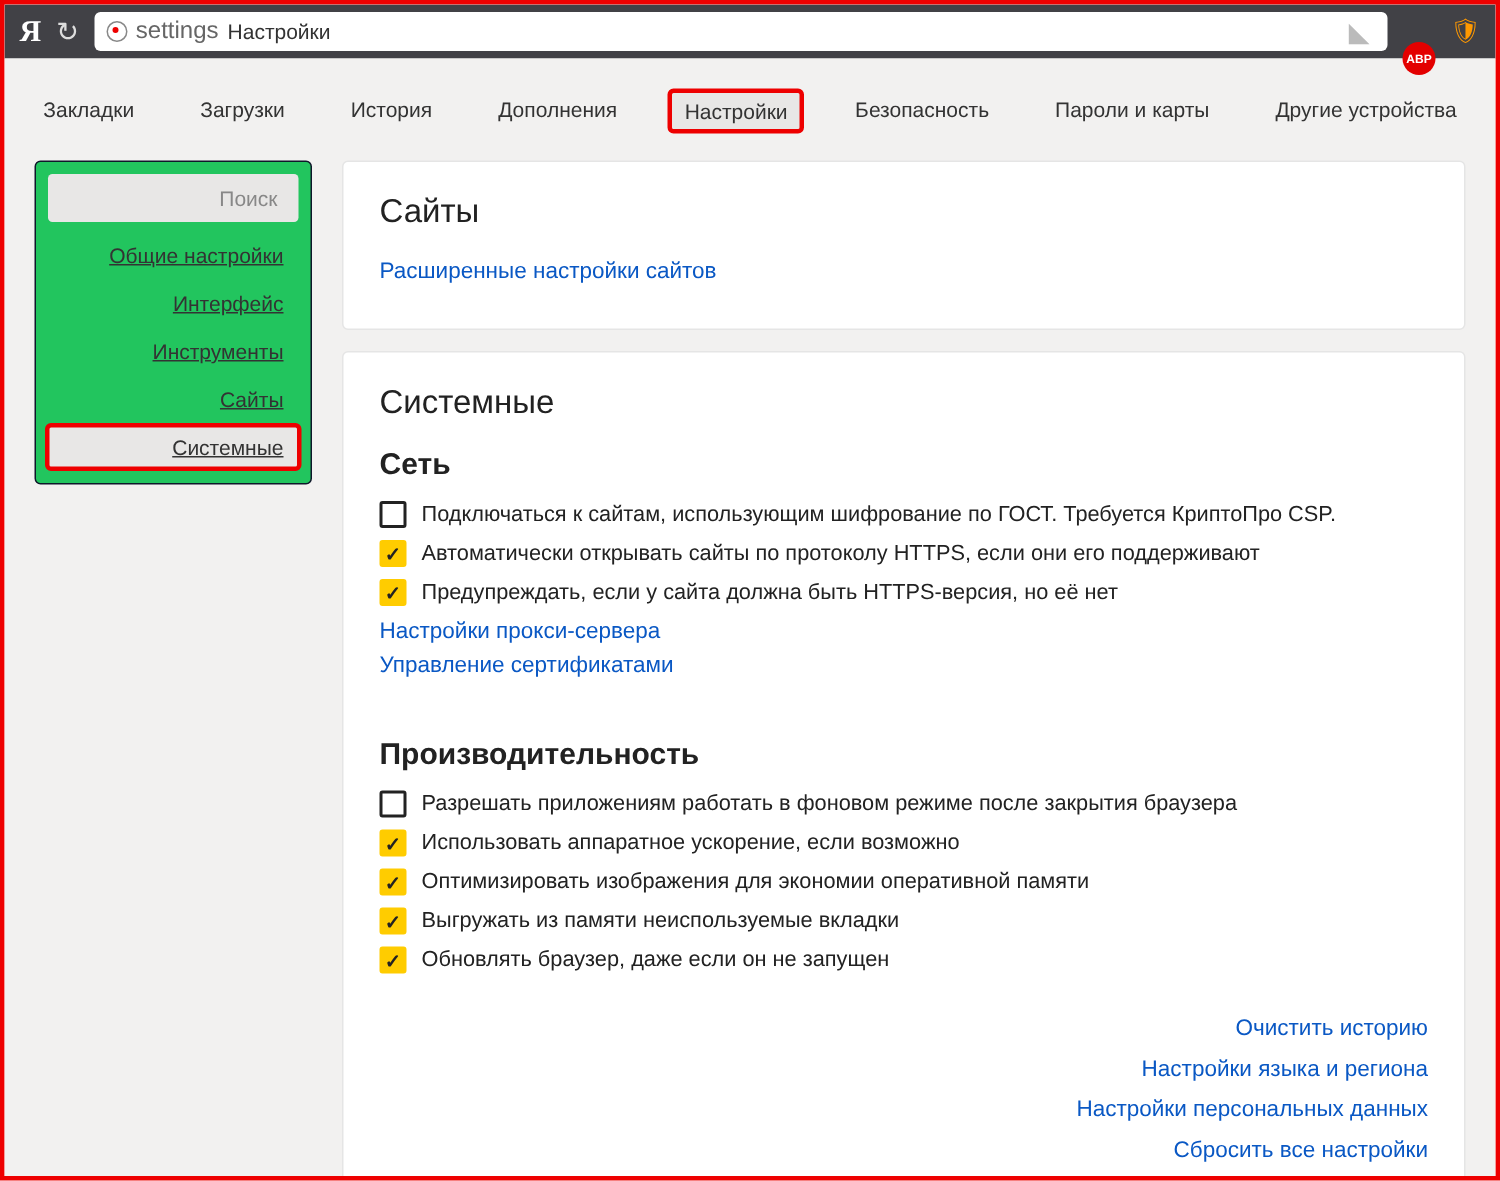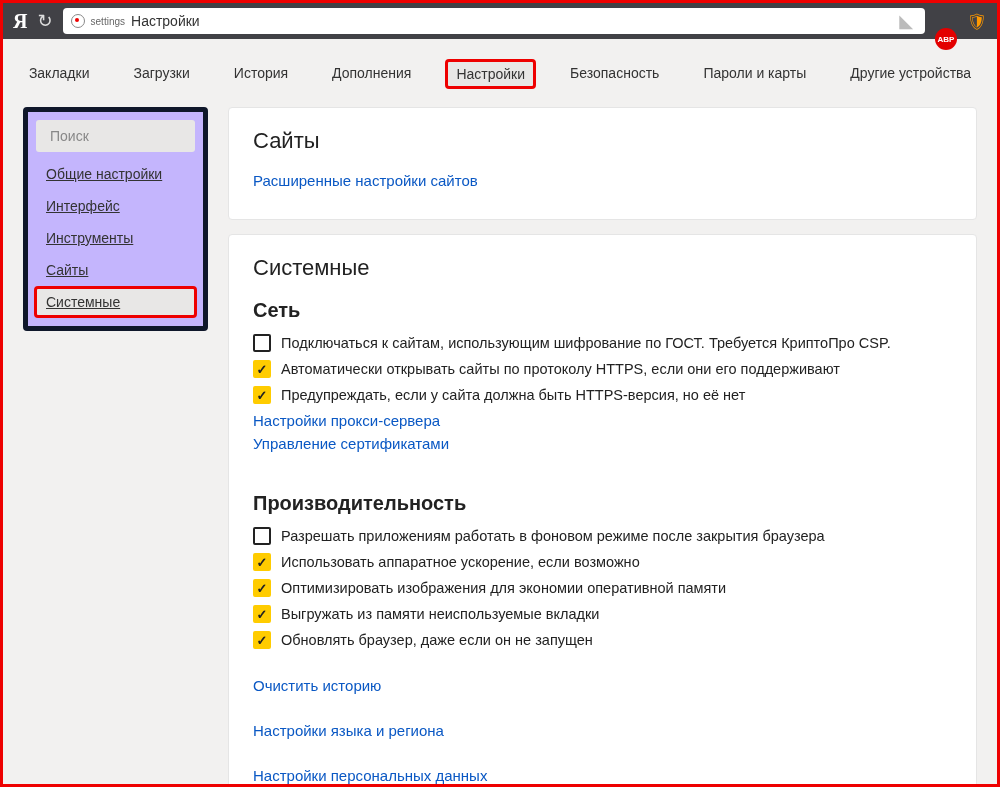"settings" .addr-text1 { font-size: 10px -> 16px }
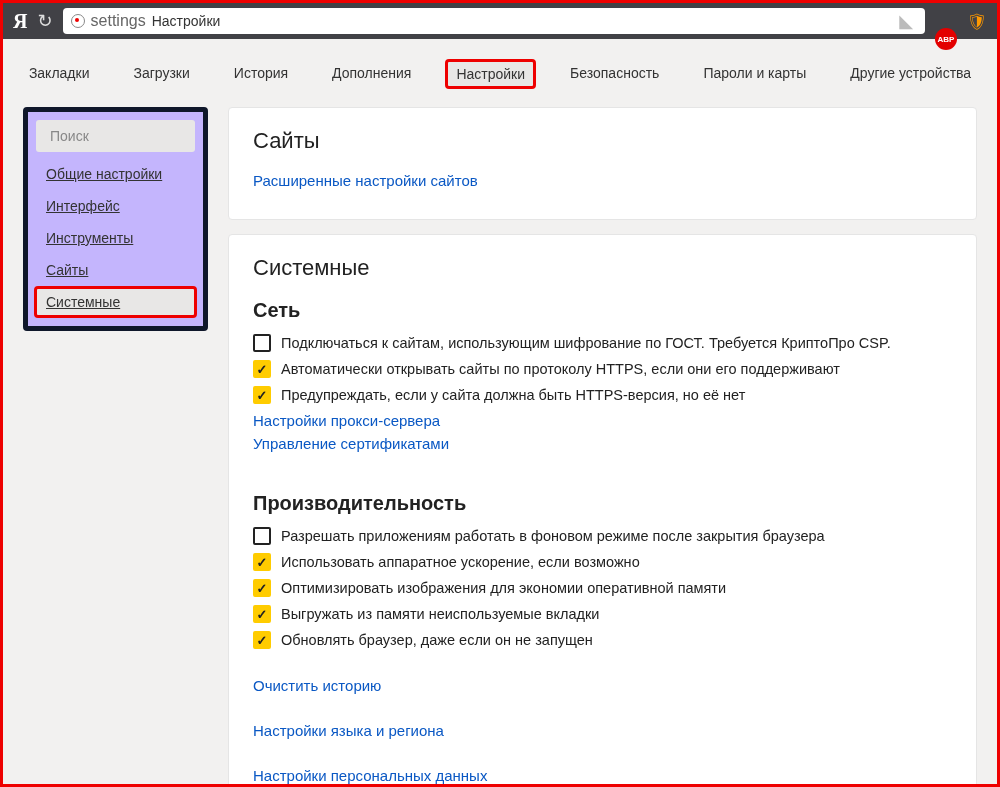"Поиск" .sidebar { background: #c4b5fd -> #22c55e; border: 5px solid #0f172a -> 1px solid #0f172a; text-align: none -> right }
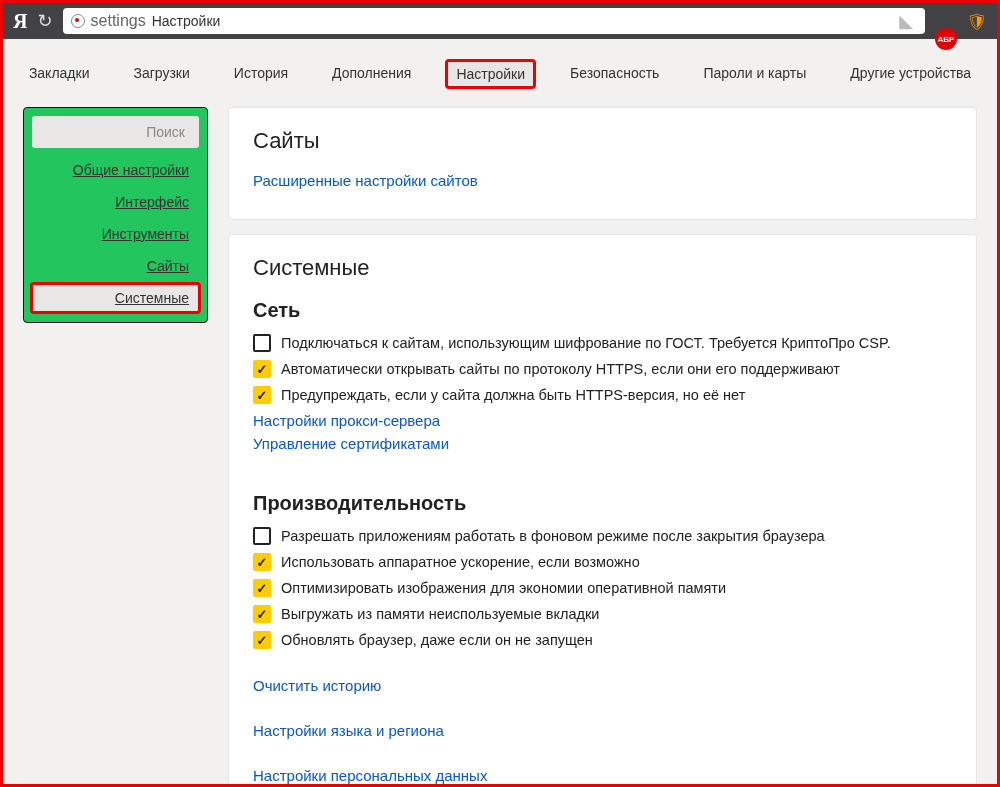"Очистить историю" .link-block .link { margin: 28px 0 -> 10px 0; text-align: none -> right }
